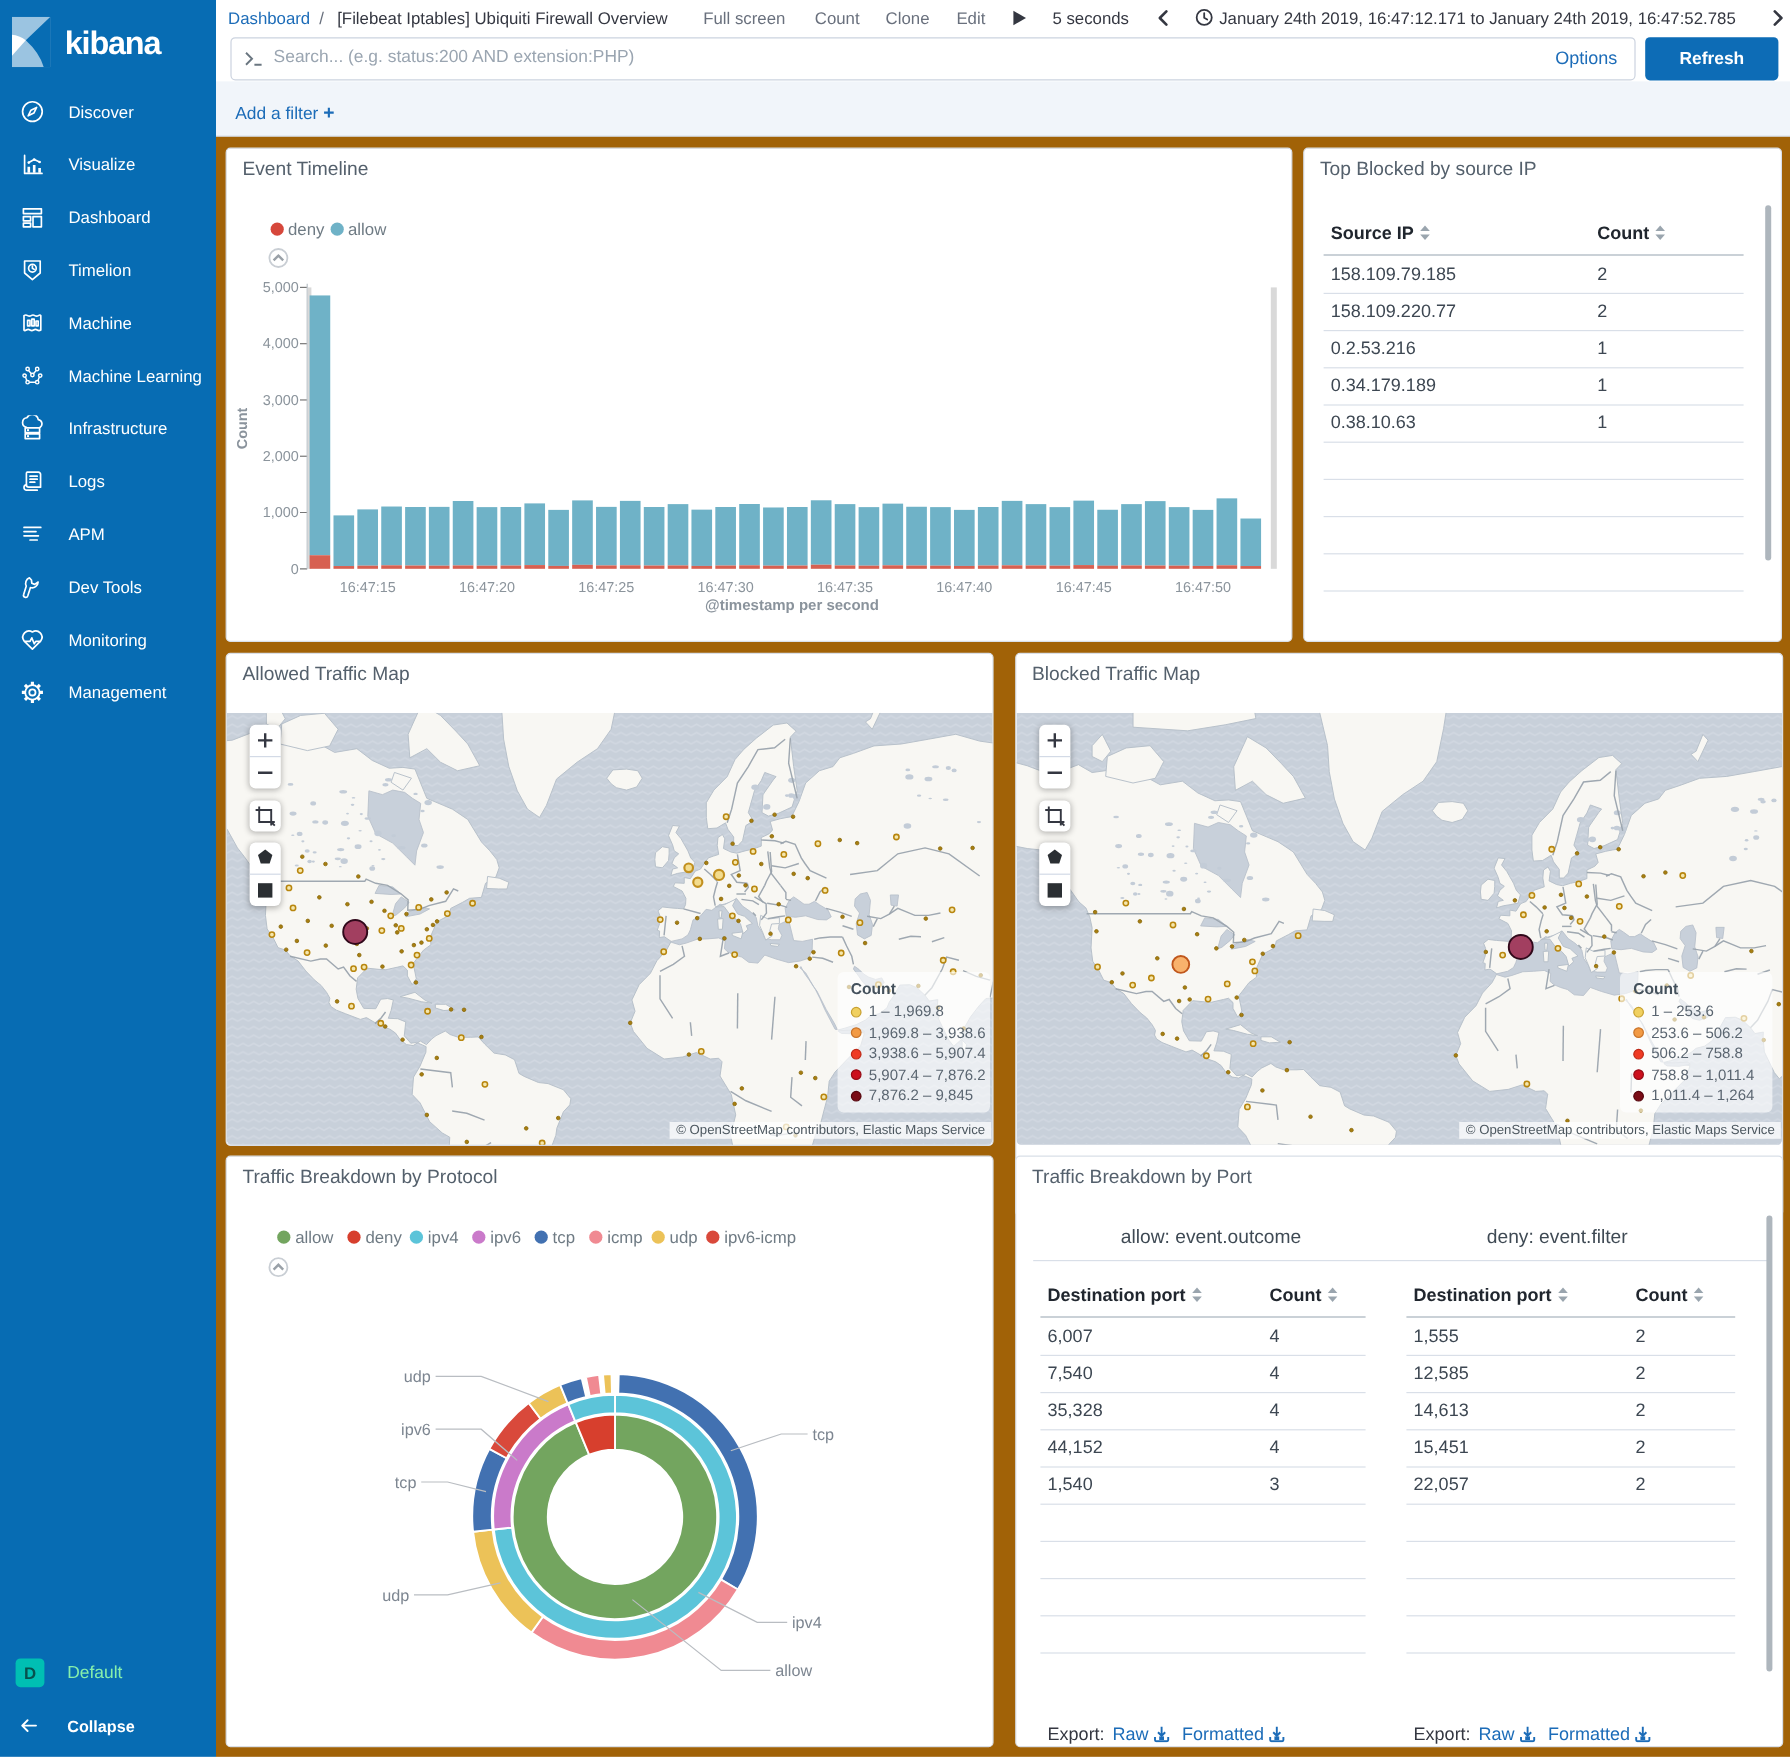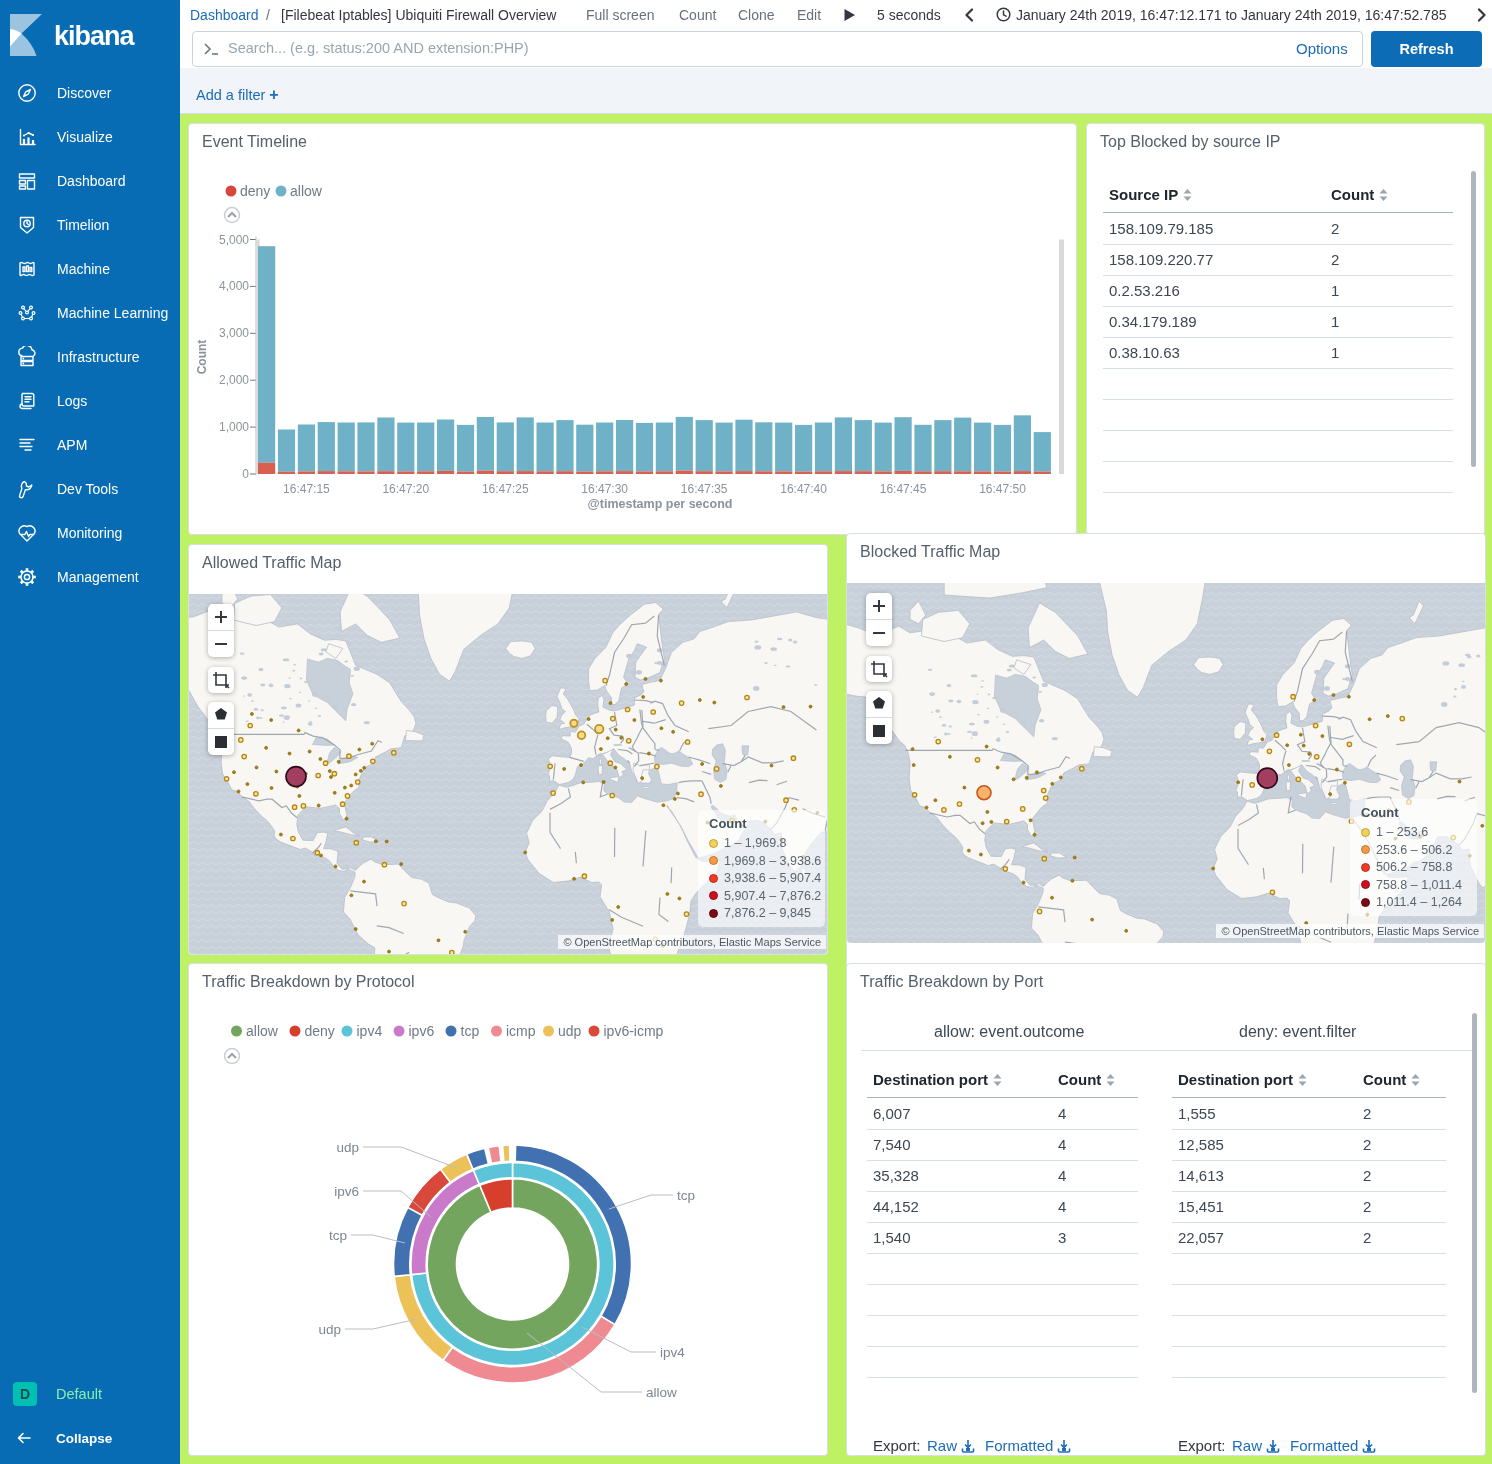"Event Timeline" #main { background: #bef264 -> #a16207 }
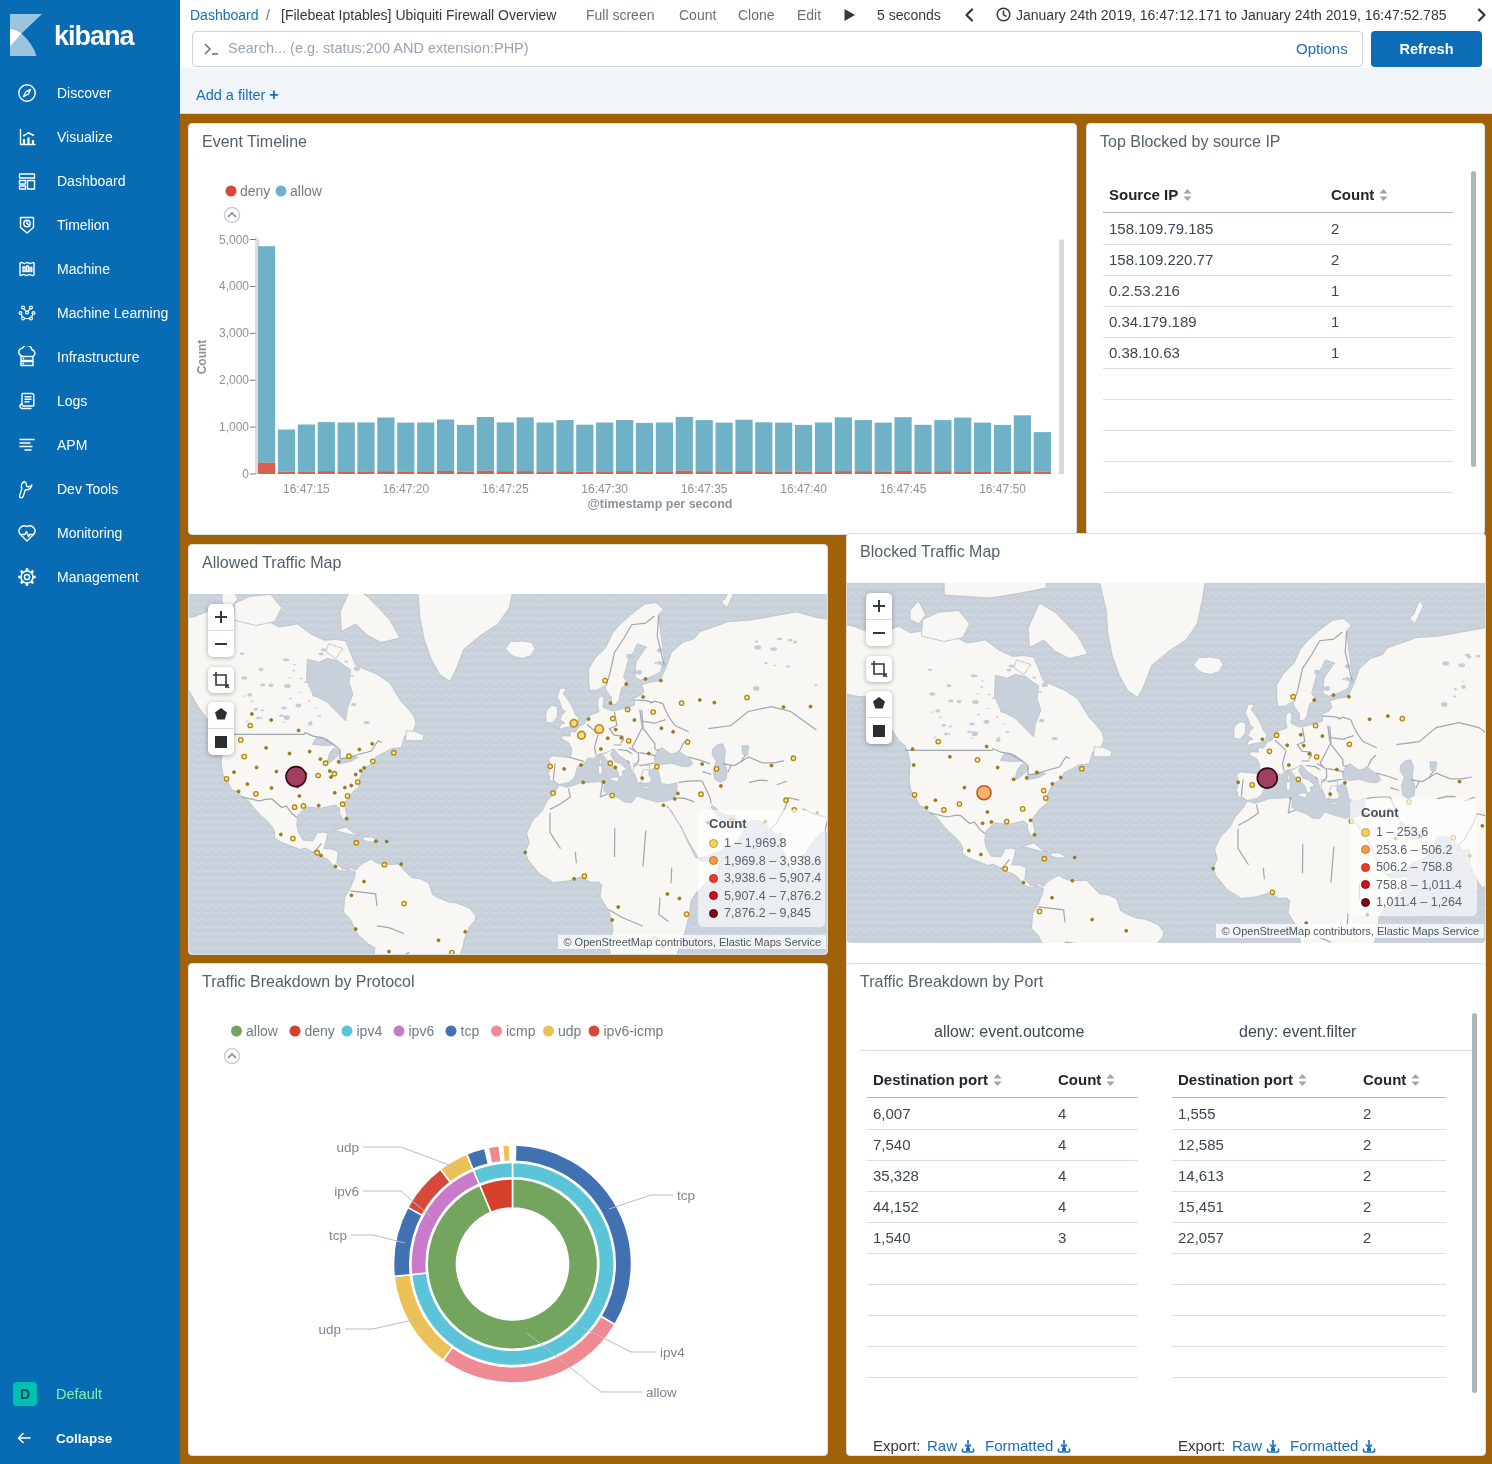"Blocked Traffic Map" div.panel { top: 419px -> 430px }
